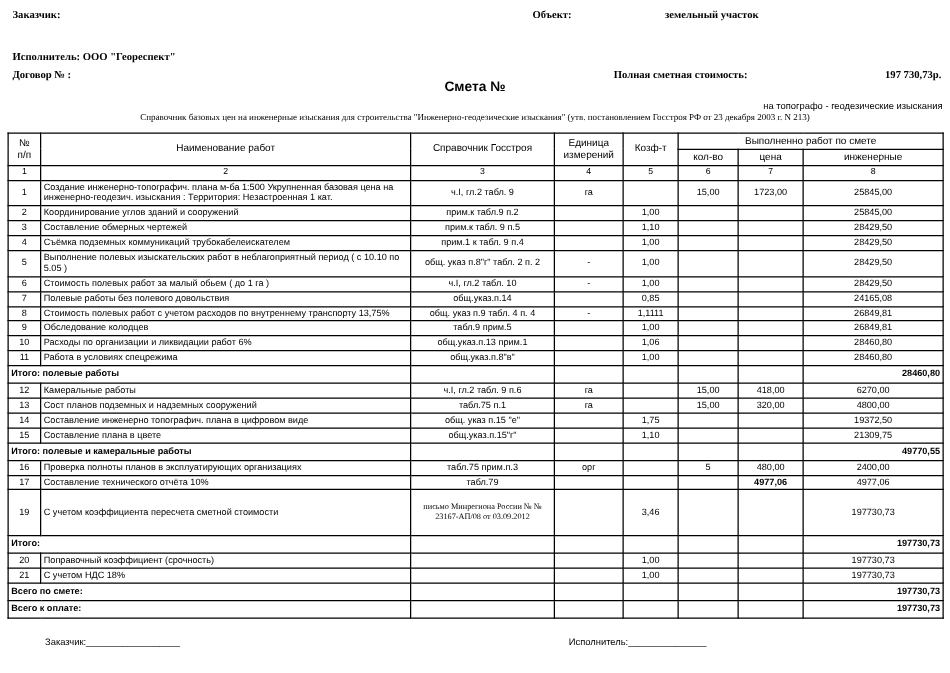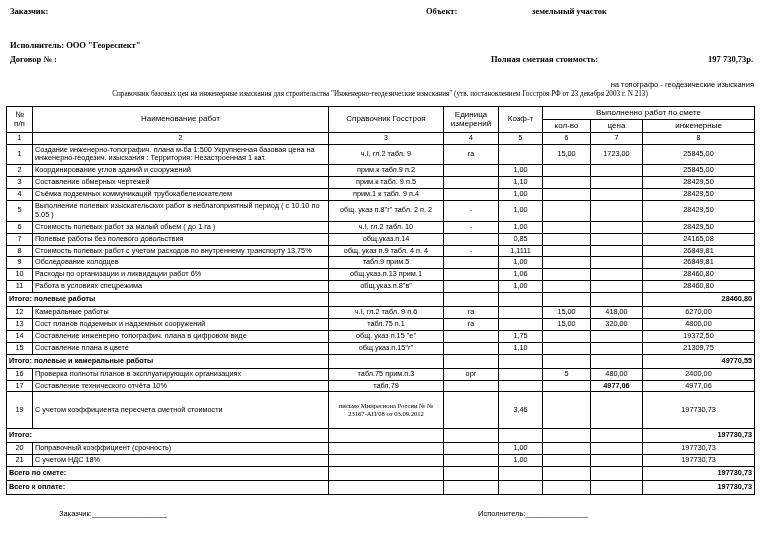"Смета №" div.title-smeta { html: none -> <div>Смета №</div> }
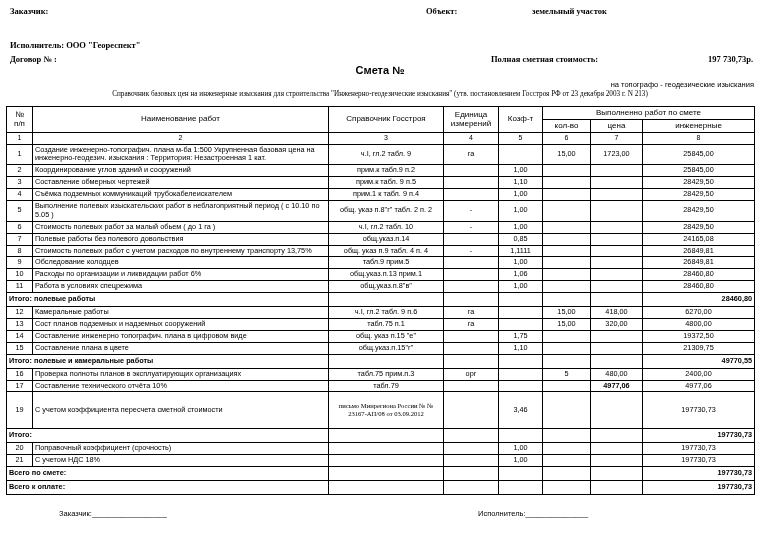"Заказчик:__________________" .sig span { margin-left: 23px -> none }
